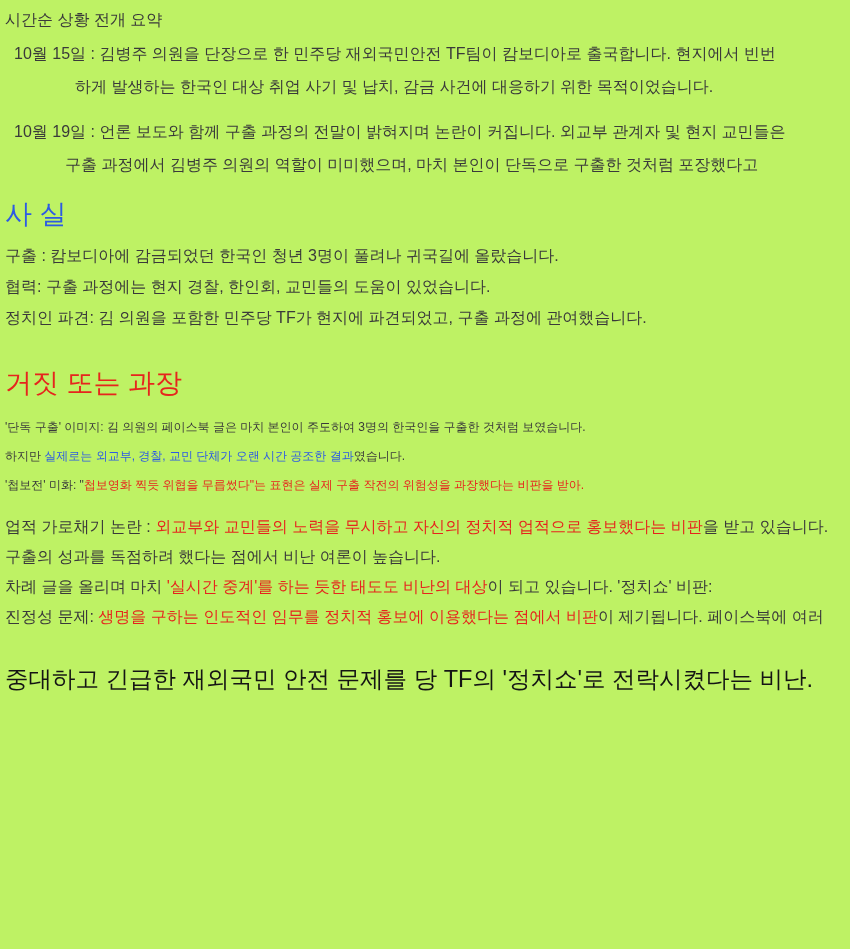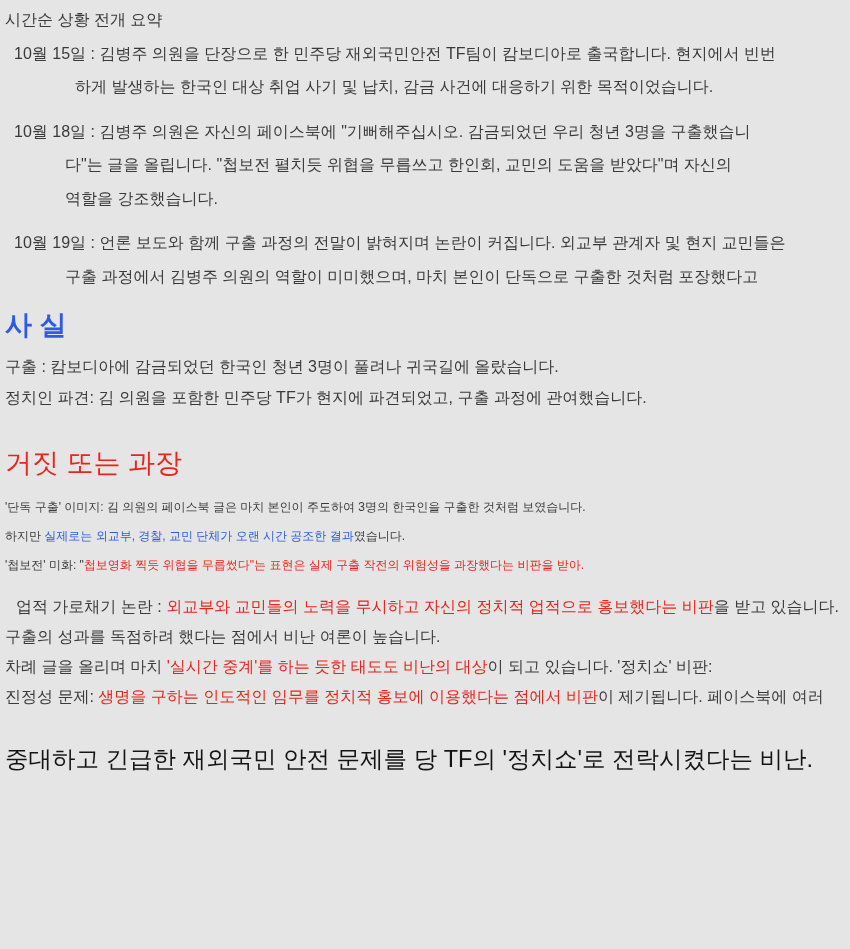"시간순 상황 전개 요약" .page { background: #e5e5e5 -> #bef264 }
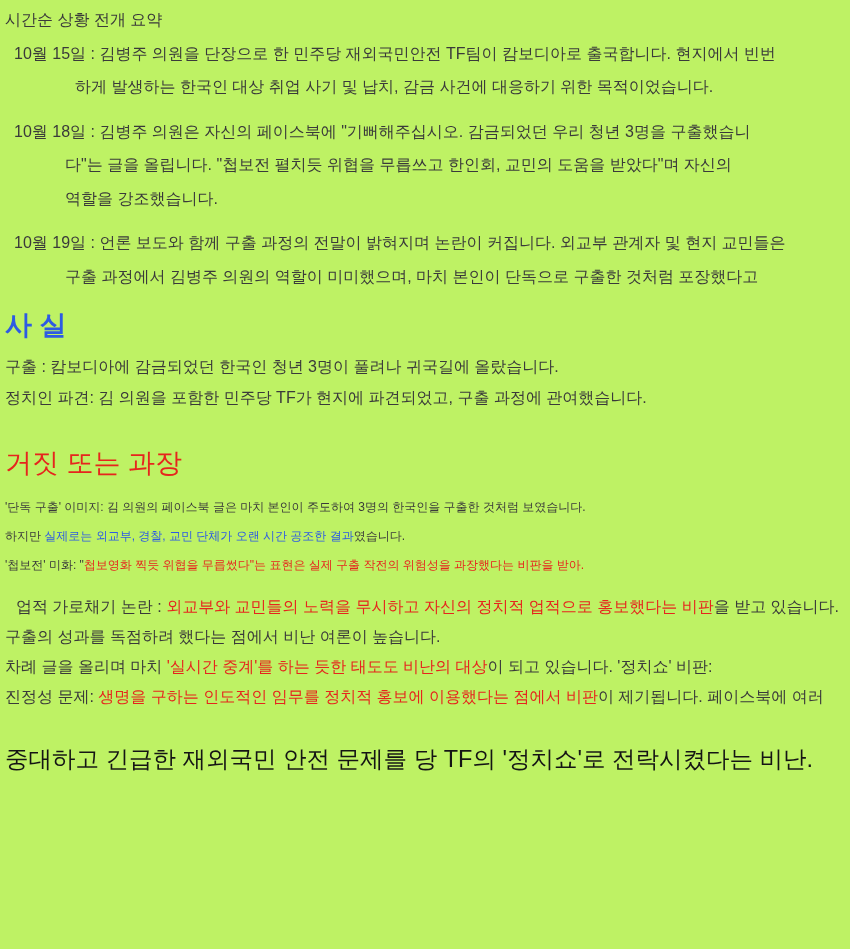"10월 18일 : 김병주 의원은" div.gap { html: <div> <div>10월 18일 : 김병주 의원은 자신의 페이스북에 "기뻐해주십시오. 감금되었던 우리 청년 3명을 구출했습니</div> <div>다"는 글을 올립니다. "첩보전 펼치듯 위협을 무릅쓰고 한인회, 교민의 도움을 받았다"며 자신의</div> <div>역할을 강조했습니다.</div> </div> -> none }
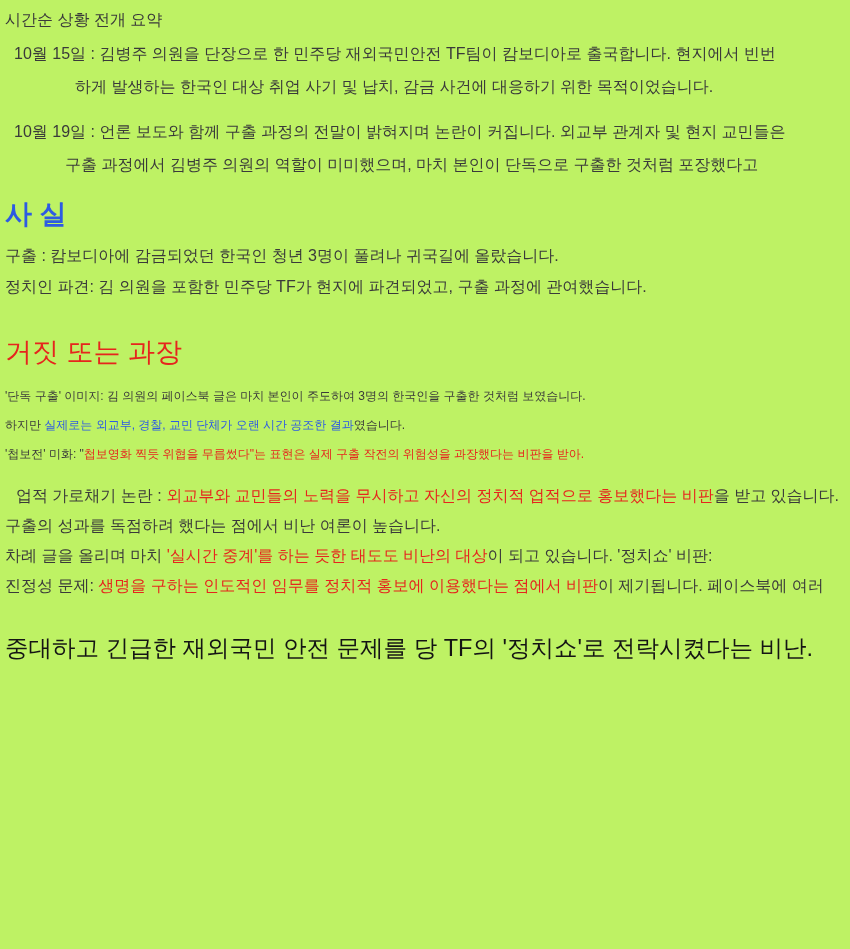"사 실" .h-blue { font-weight: bold -> none }
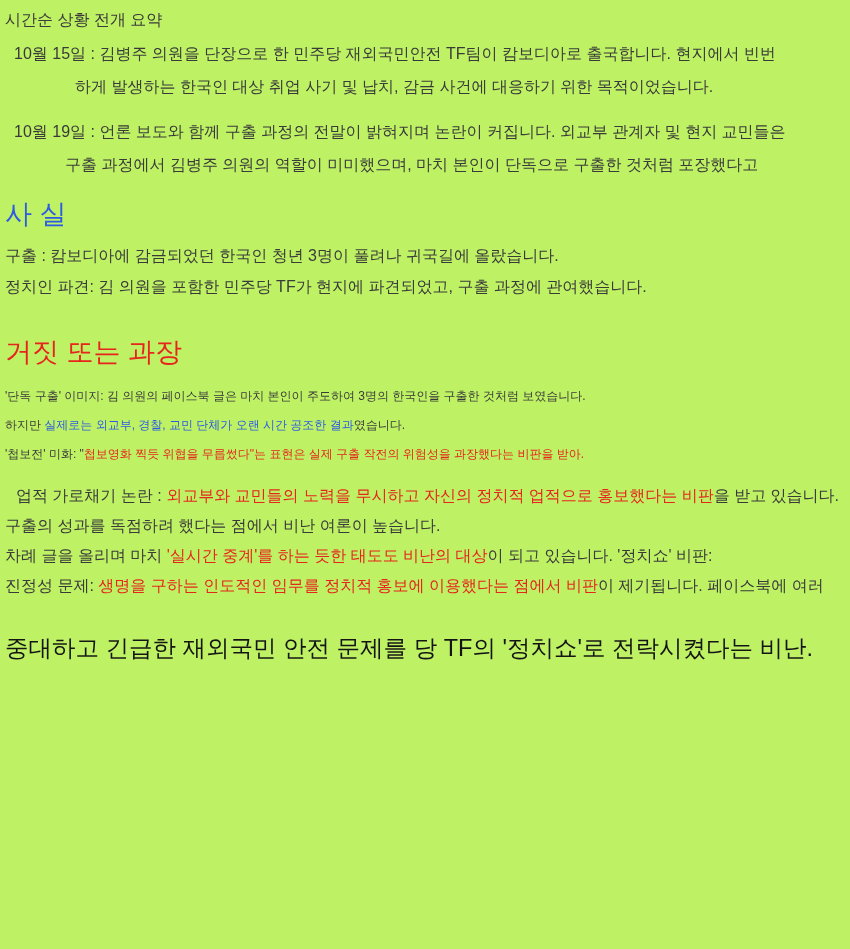"협력: 구출 과정에는 현지 경찰," div.f { html: none -> <div>협력: 구출 과정에는 현지 경찰, 한인회, 교민들의 도움이 있었습니다.</div> }
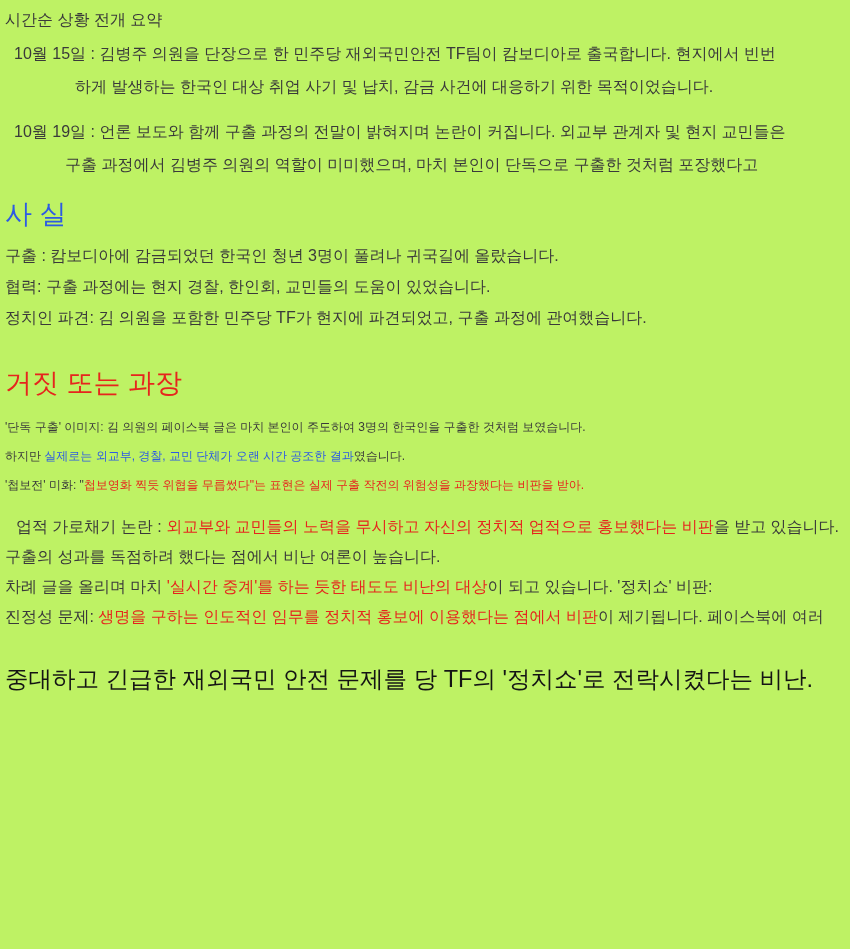"업적 가로채기 논란 : 외교부와" .d-first { text-align: center -> none }
